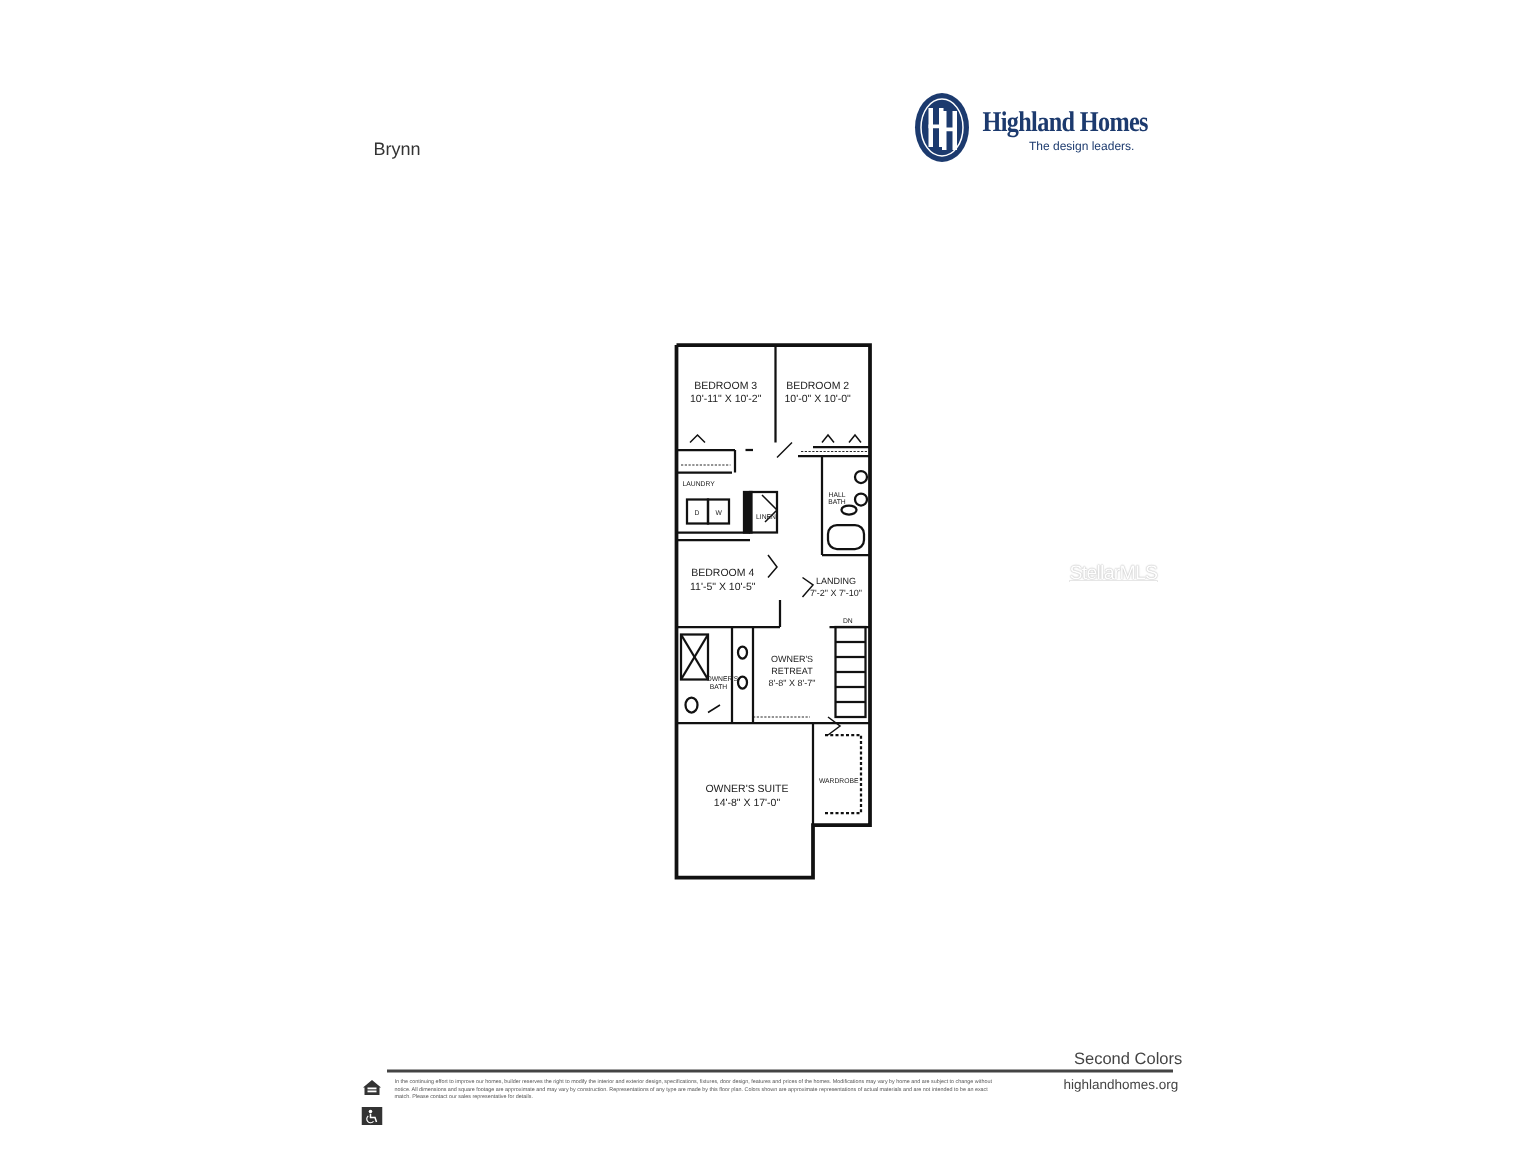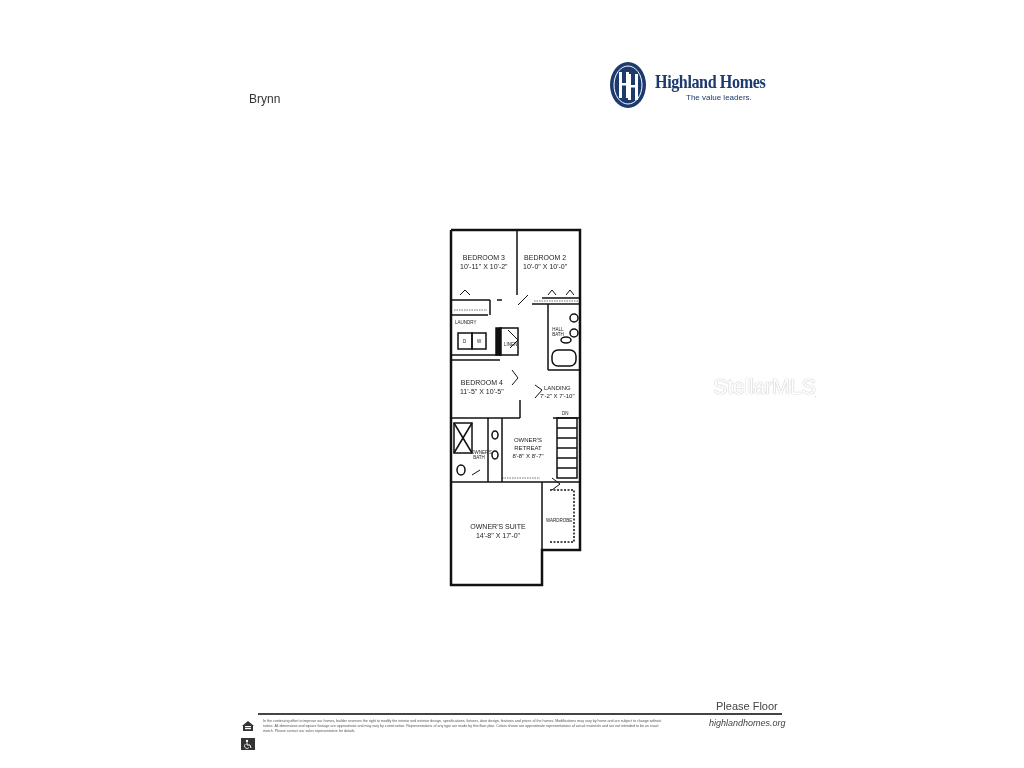"The value leaders." span.logo-tag { text: value -> design }
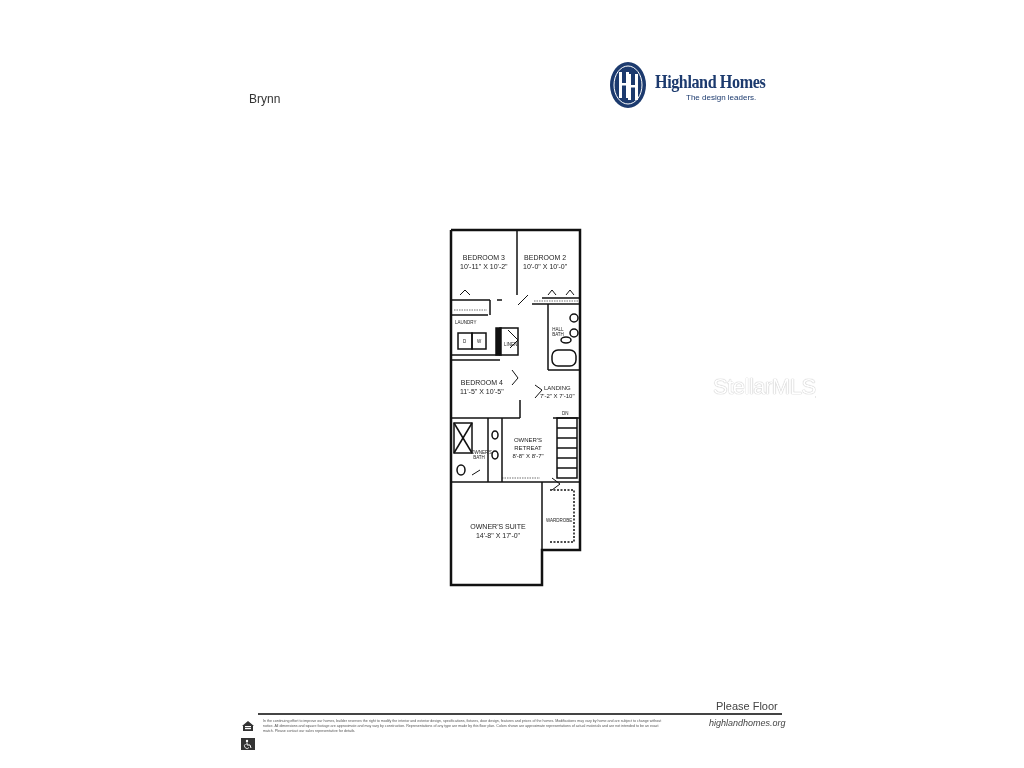"StellarMLS" .watermark { font-size: 22px -> 13px }
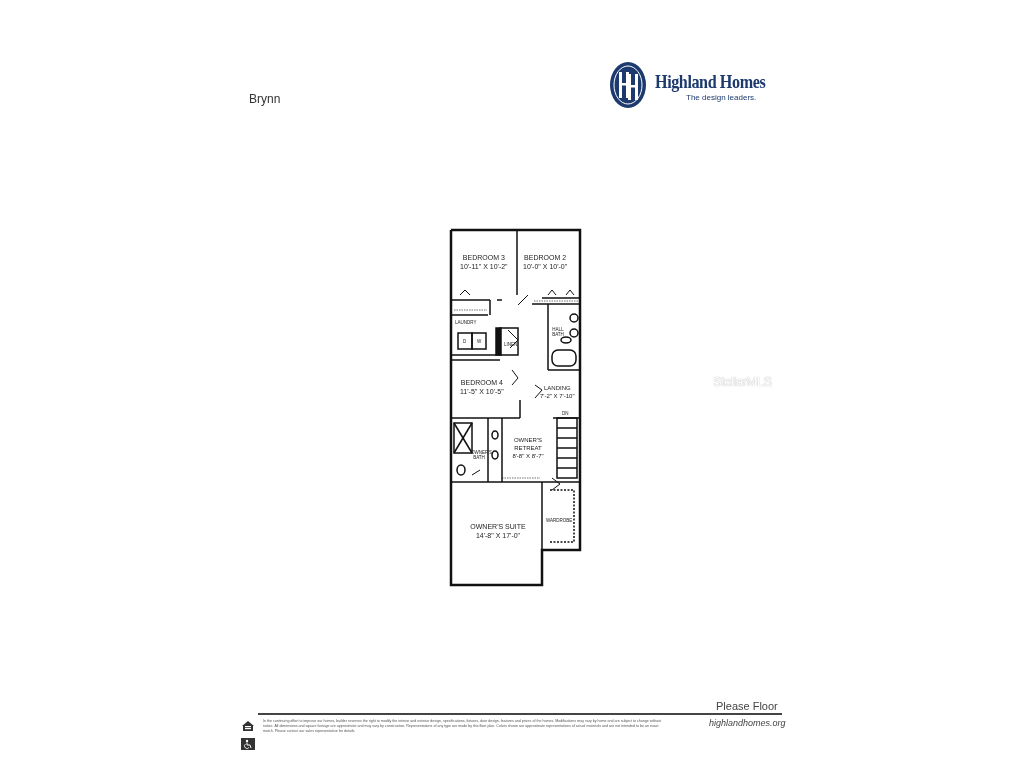"Please Floor" div.abs { text: Please Floor -> Second Colors }
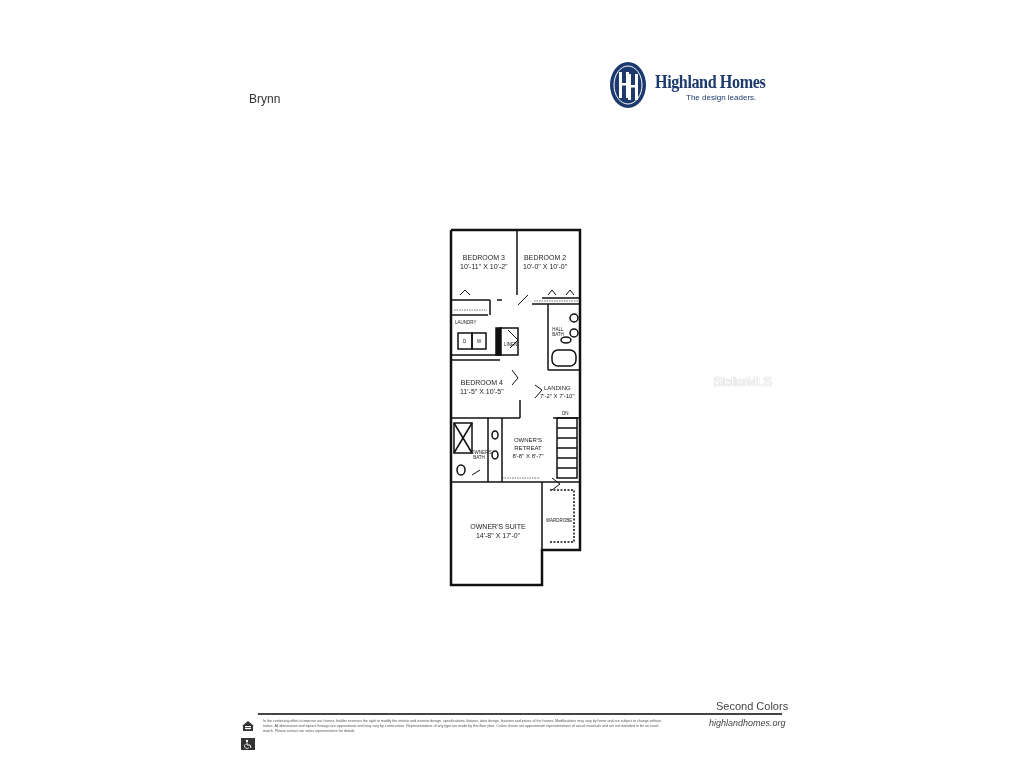"highlandhomes.org" .site { font-style: italic -> none }
